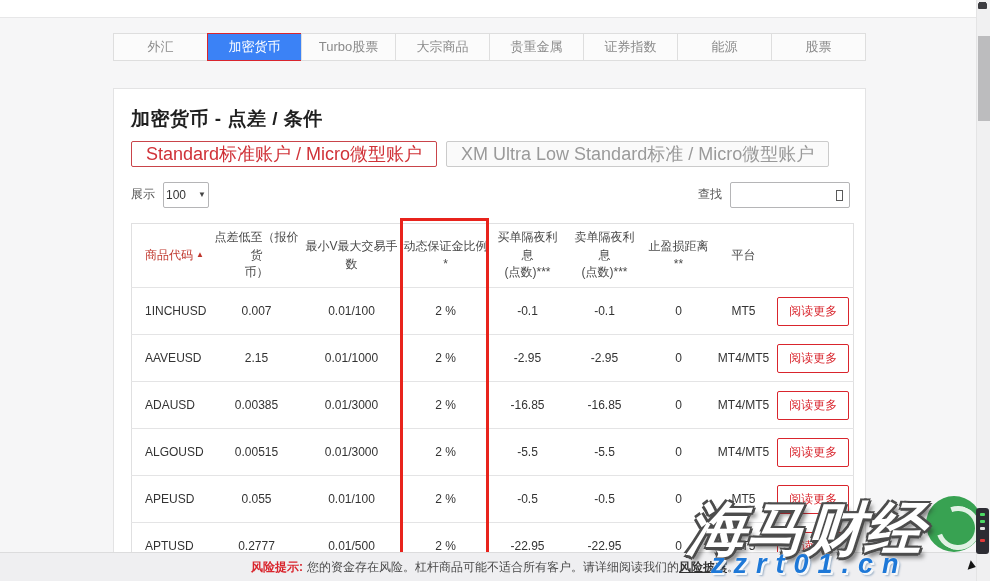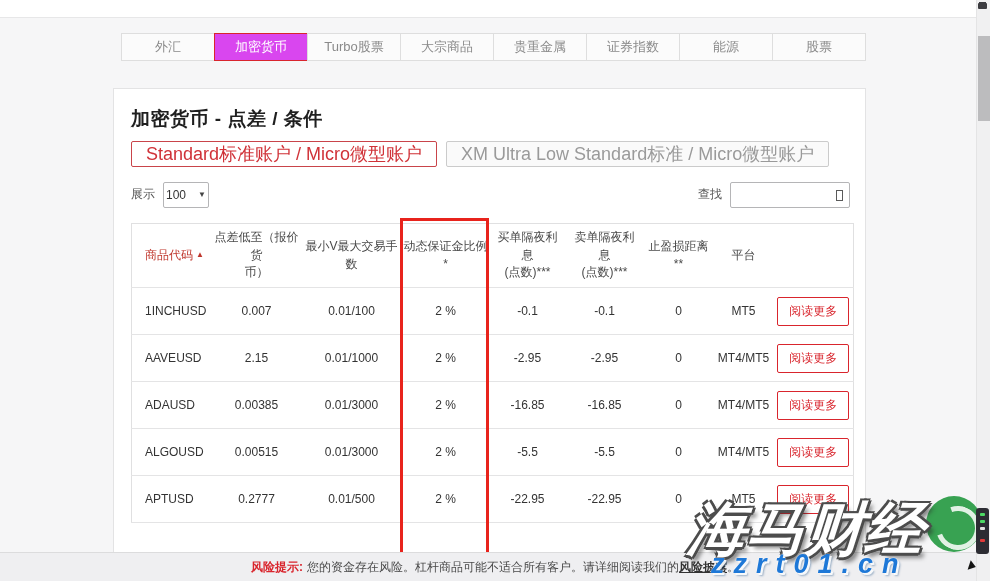"外汇" .tab:first-child { margin-left: 8px -> 0 }
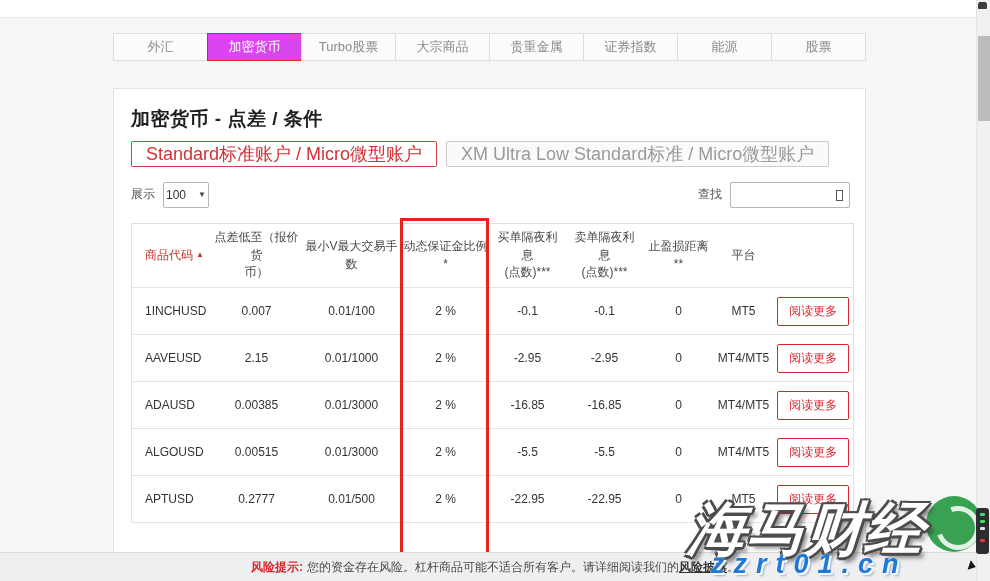"加密货币" .tab.active { background: #d946ef -> #3b82f6 }
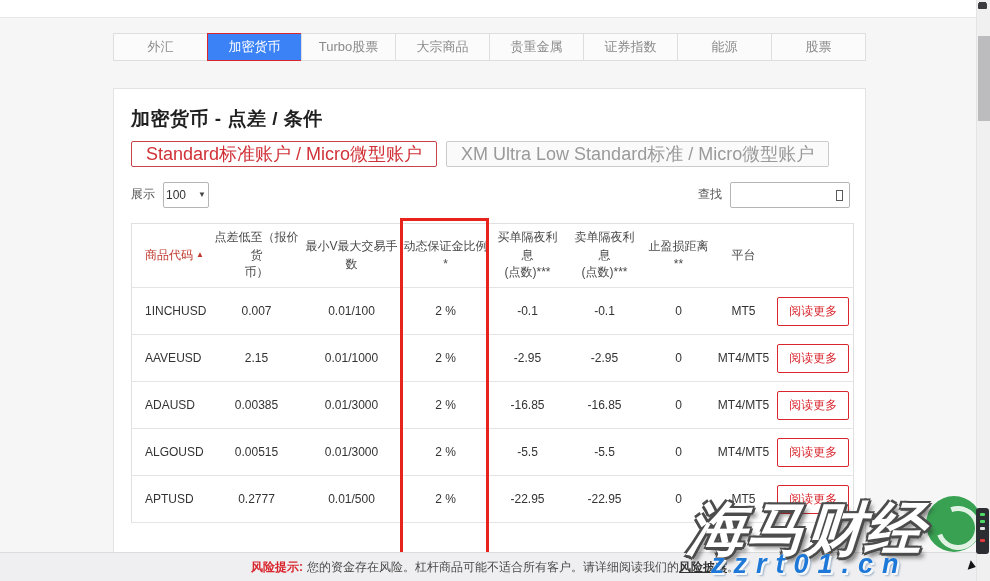"APEUSD" tr { html: none -> <tr> <td>APEUSD</td> <td>0.055</td> <td>0.01/100</td> <td>2 %</td> <td>-0.5</td> <td>-0.5</td> <td>0</td> <td>MT5</td> <td><span>阅读更多</span></td> </tr> }
